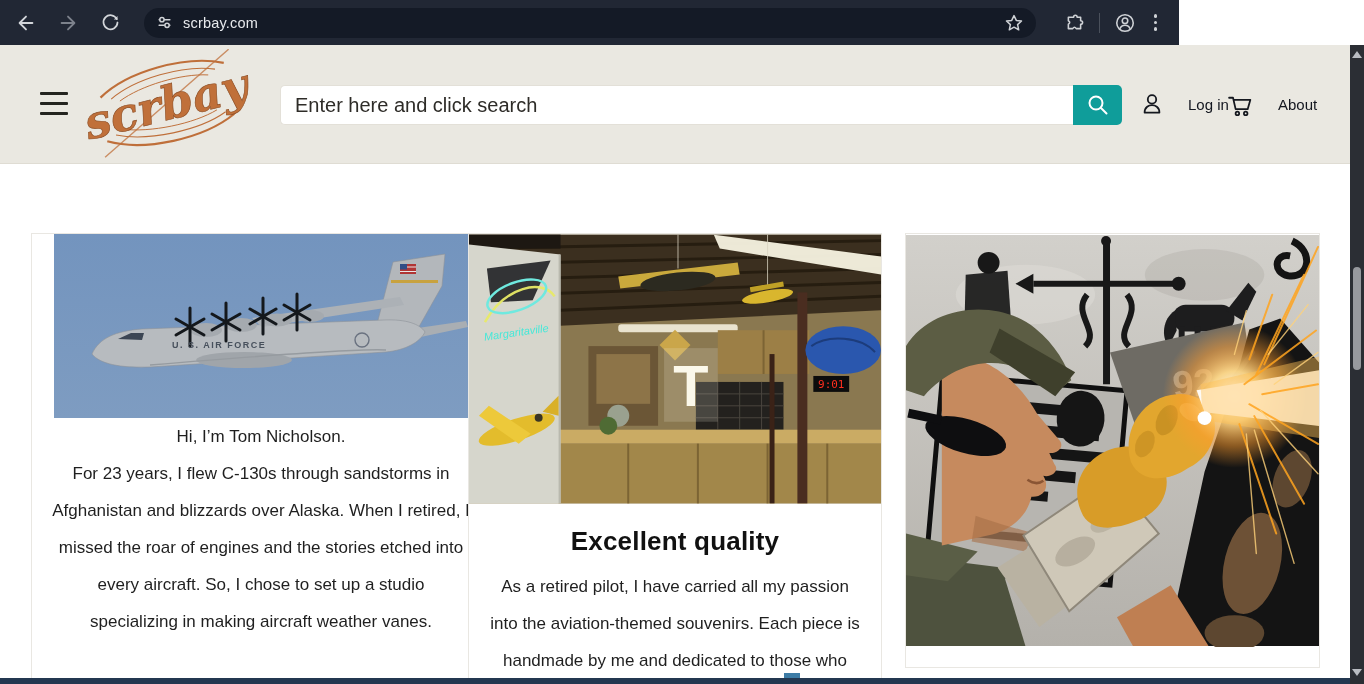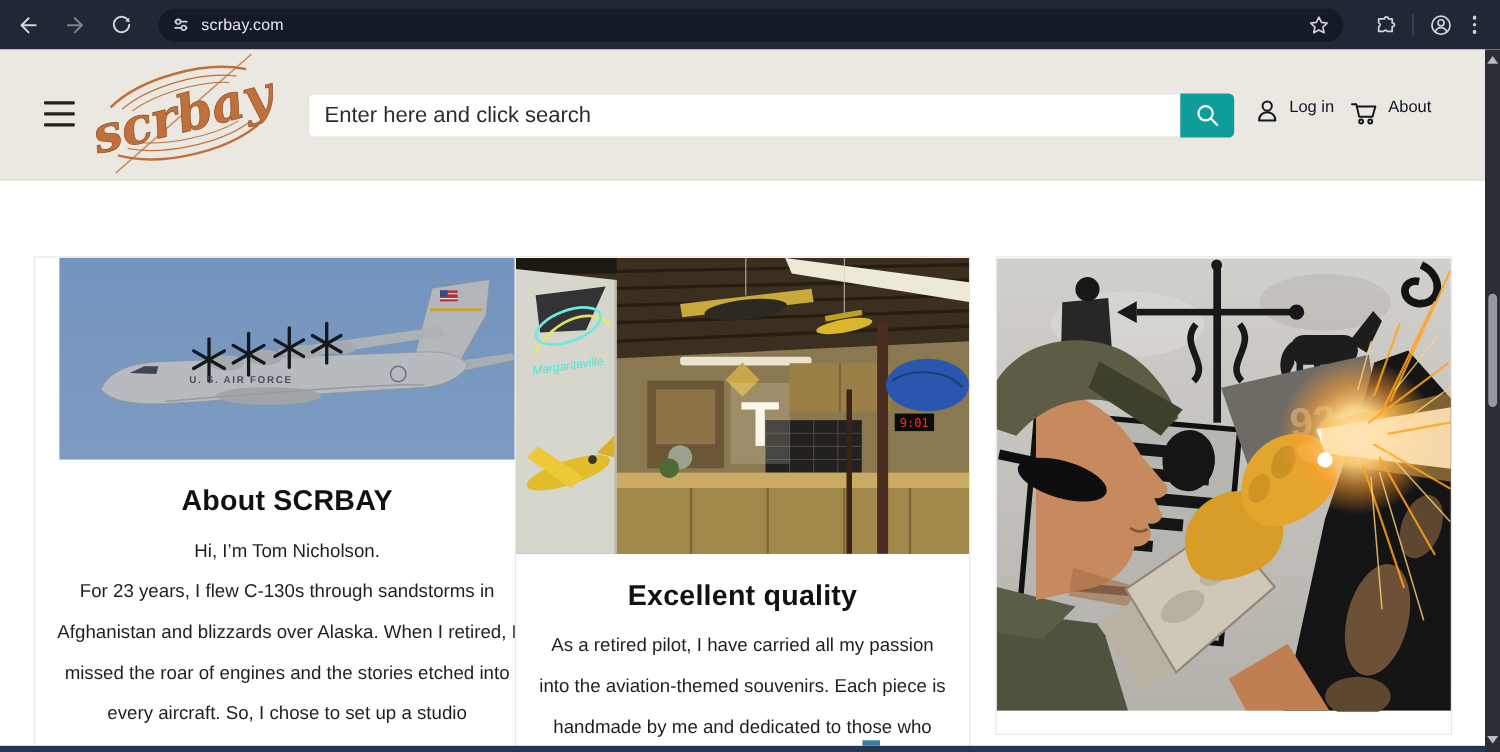"scrbay.com" .chrome { width: 1364px -> 1179px }
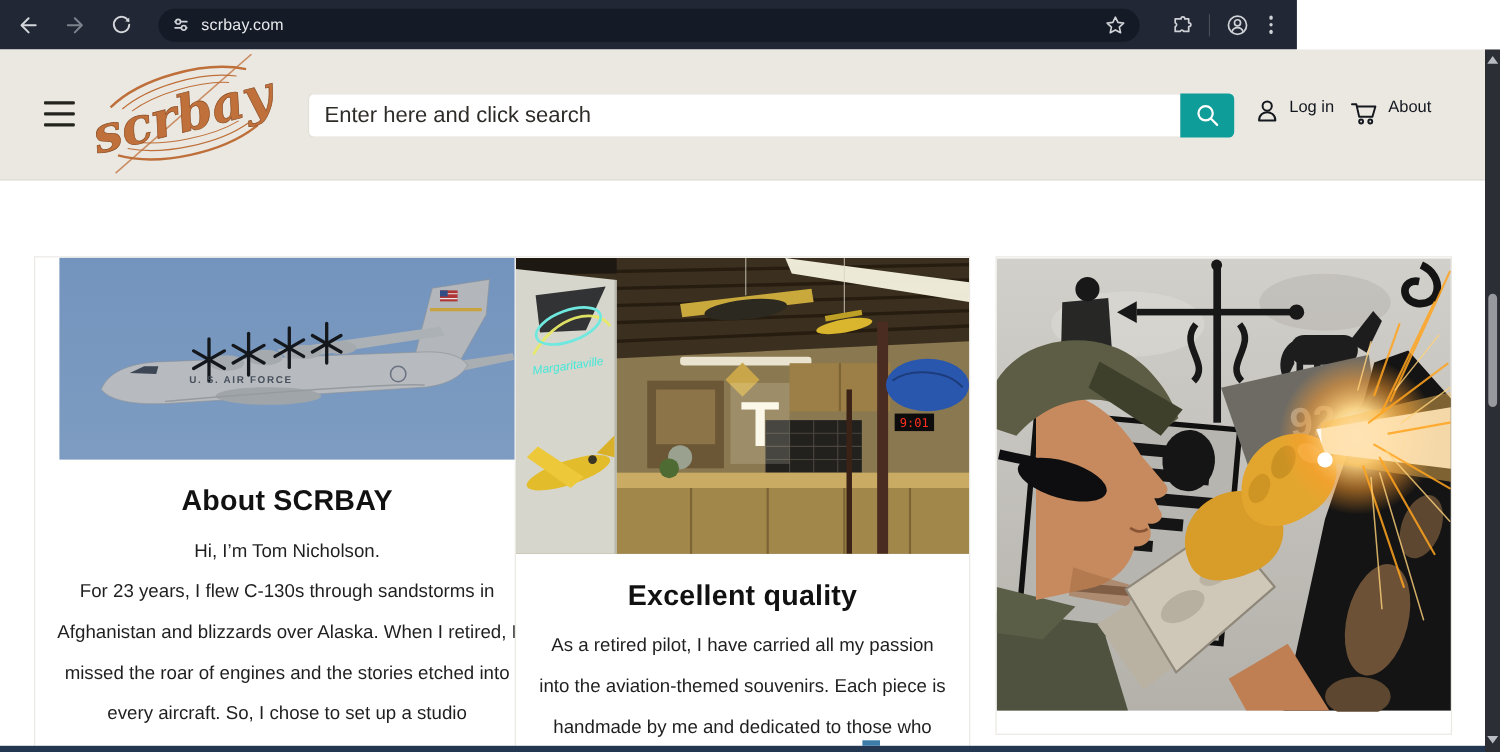"Log in" .hdr-link { align-items: flex-start -> center; gap: 8px -> 24px }
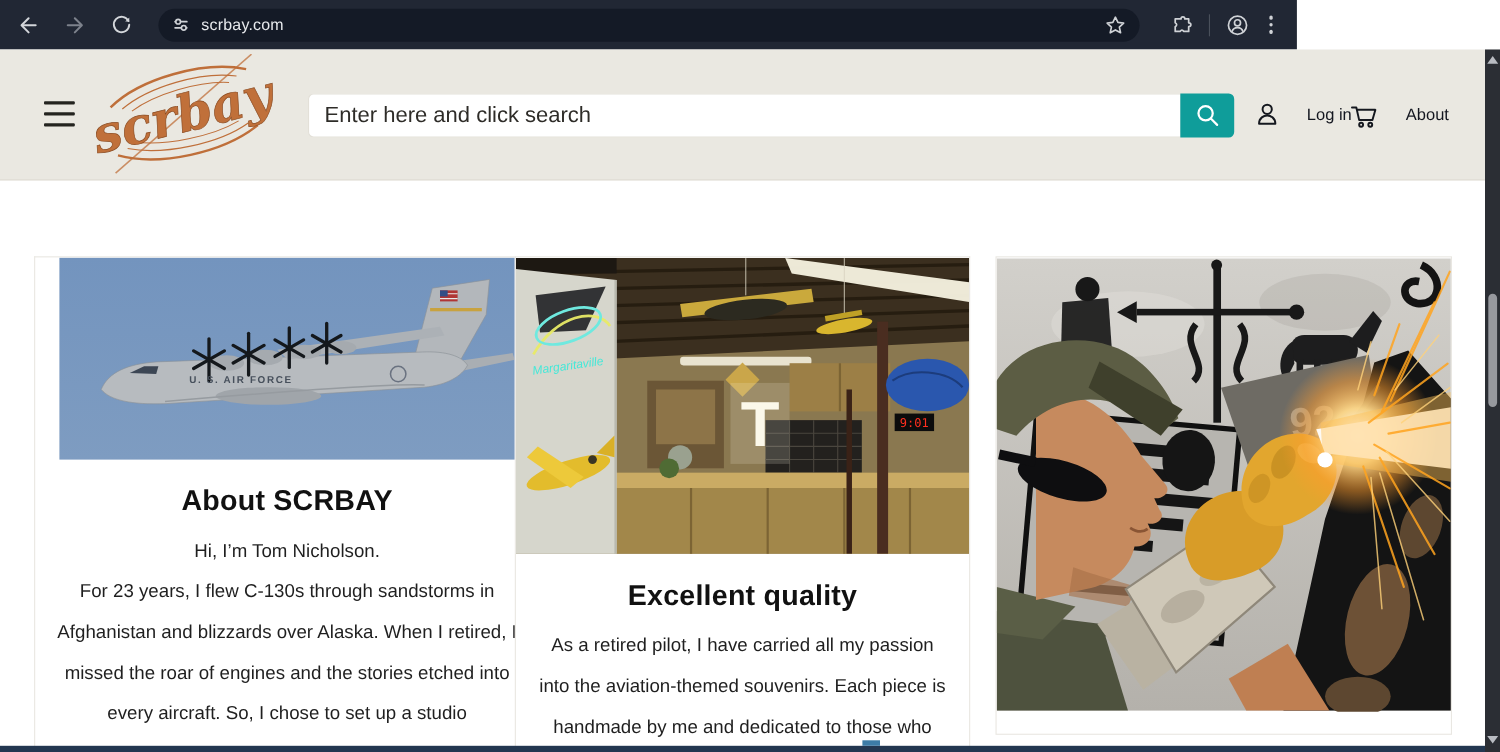"About SCRBAY" h2 { html: <h2>About SCRBAY</h2> -> none }
